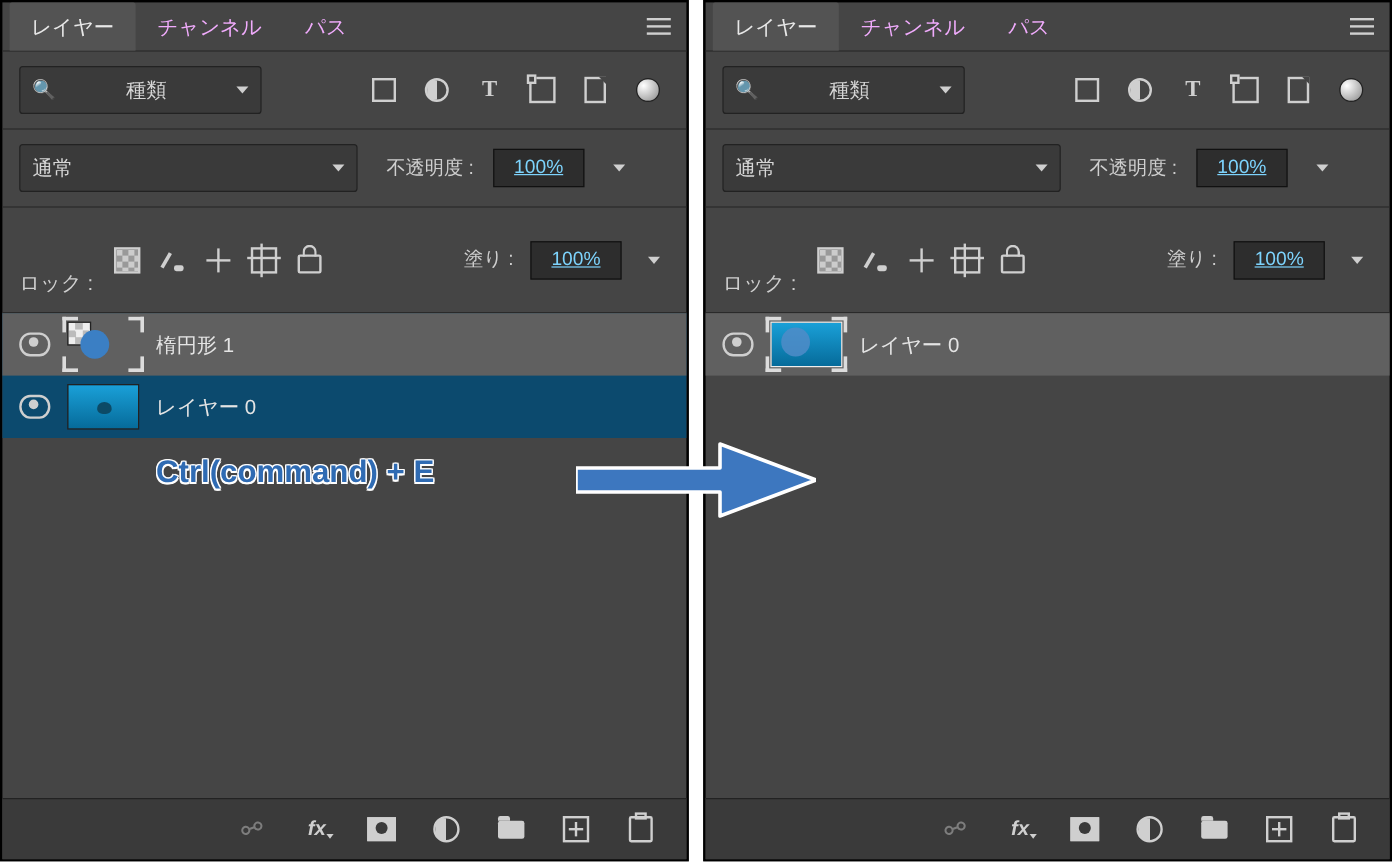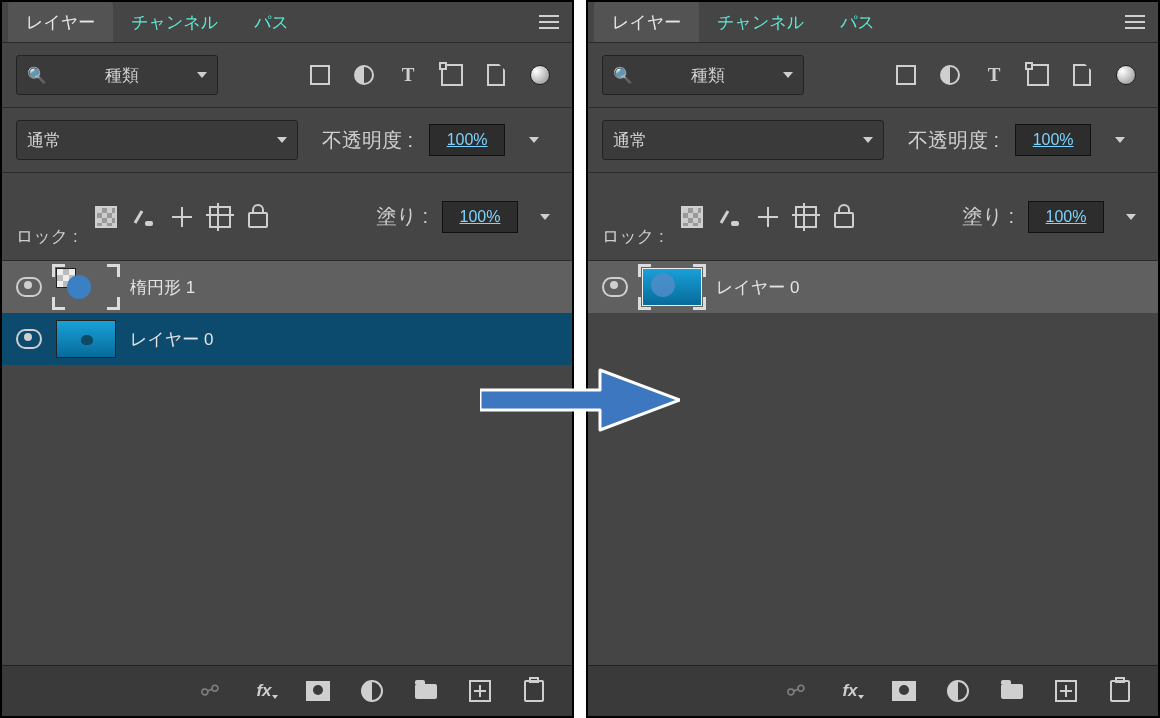"チャンネル" .tab { color: #5eead4 -> #f0abfc }
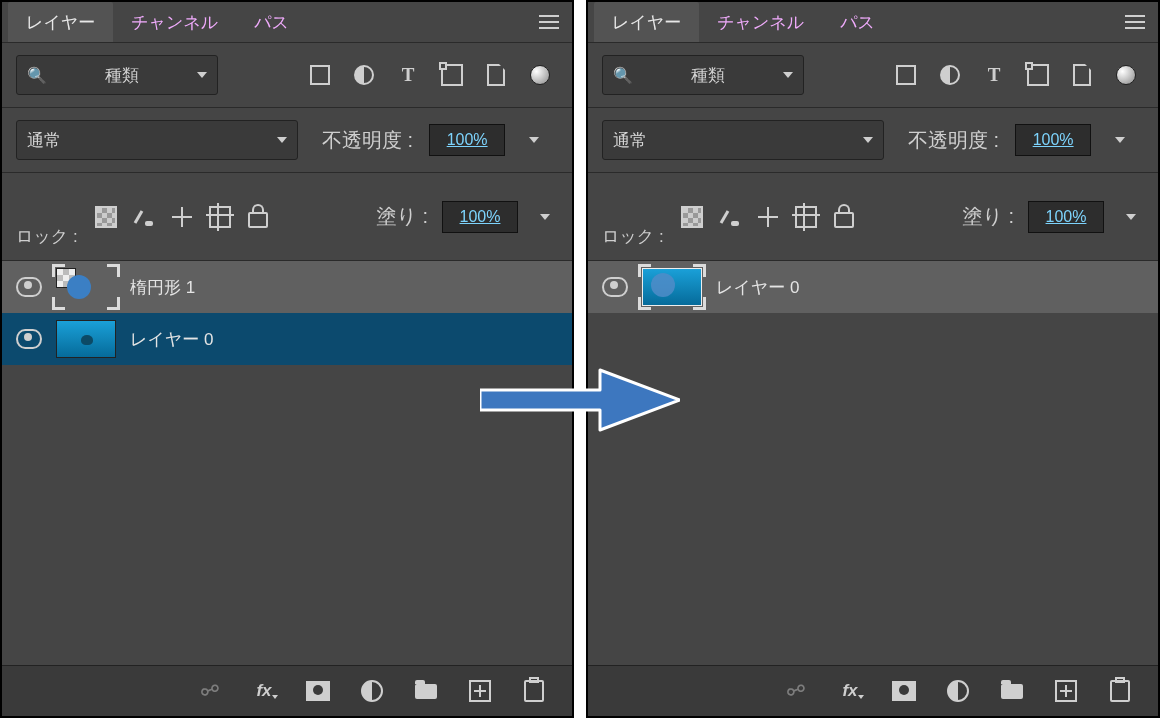"不透明度 :" .smalltxt { font-size: 20px -> 16px }
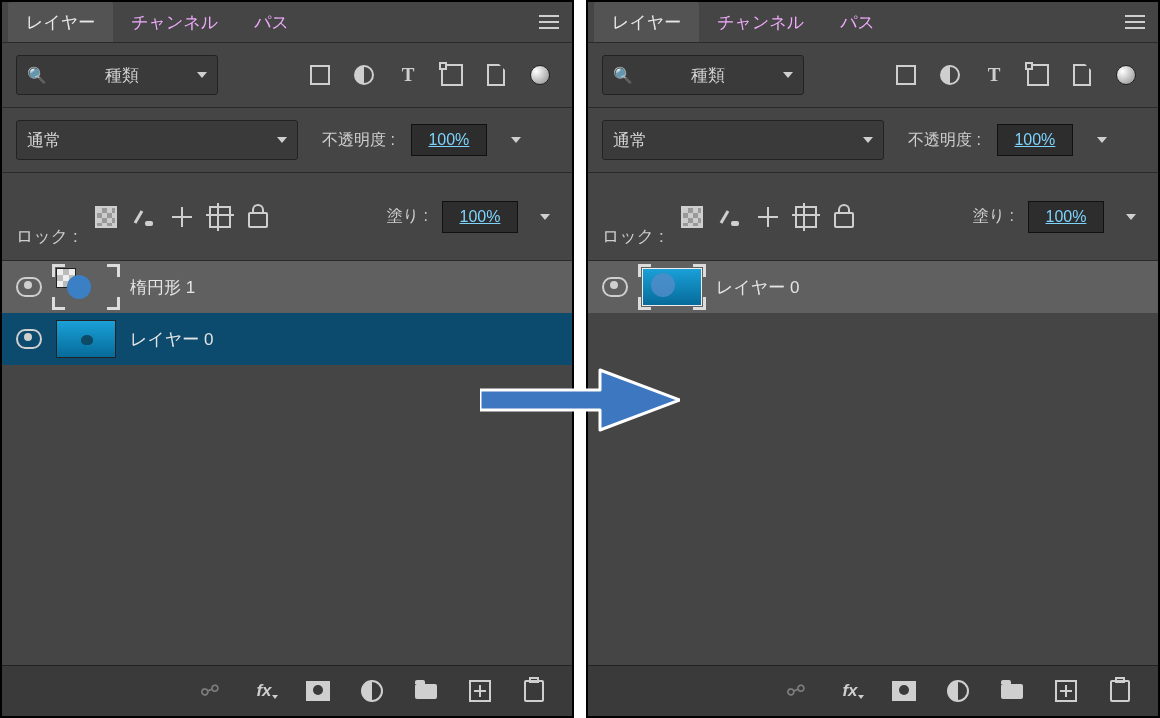"Ctrl(command) + E" div.annot-text { html: none -> <div>Ctrl(command) + E</div> }
